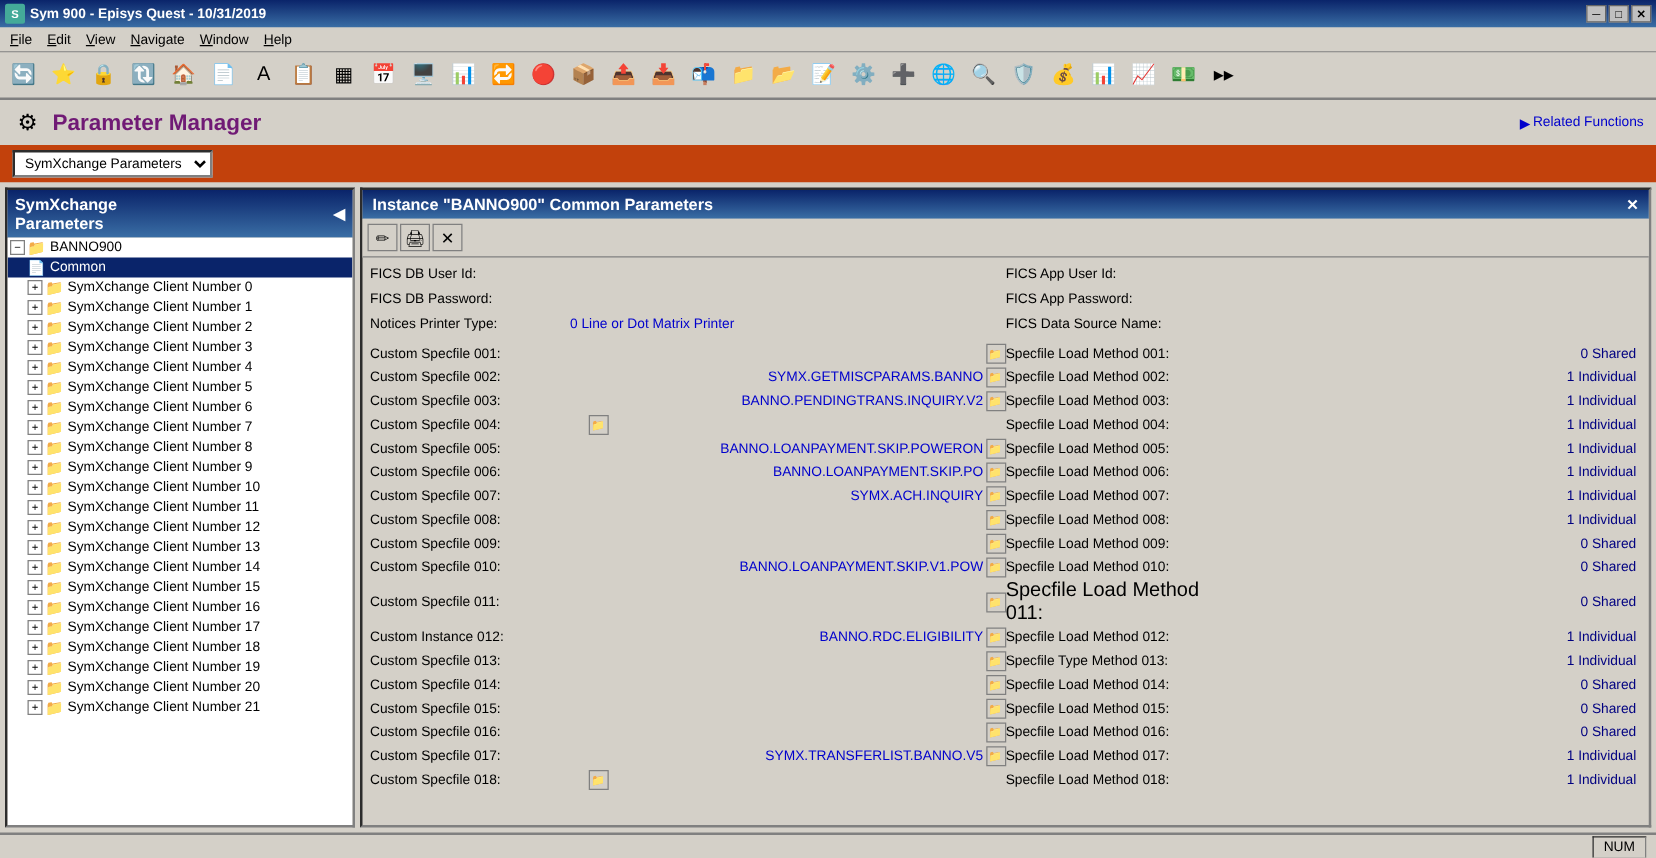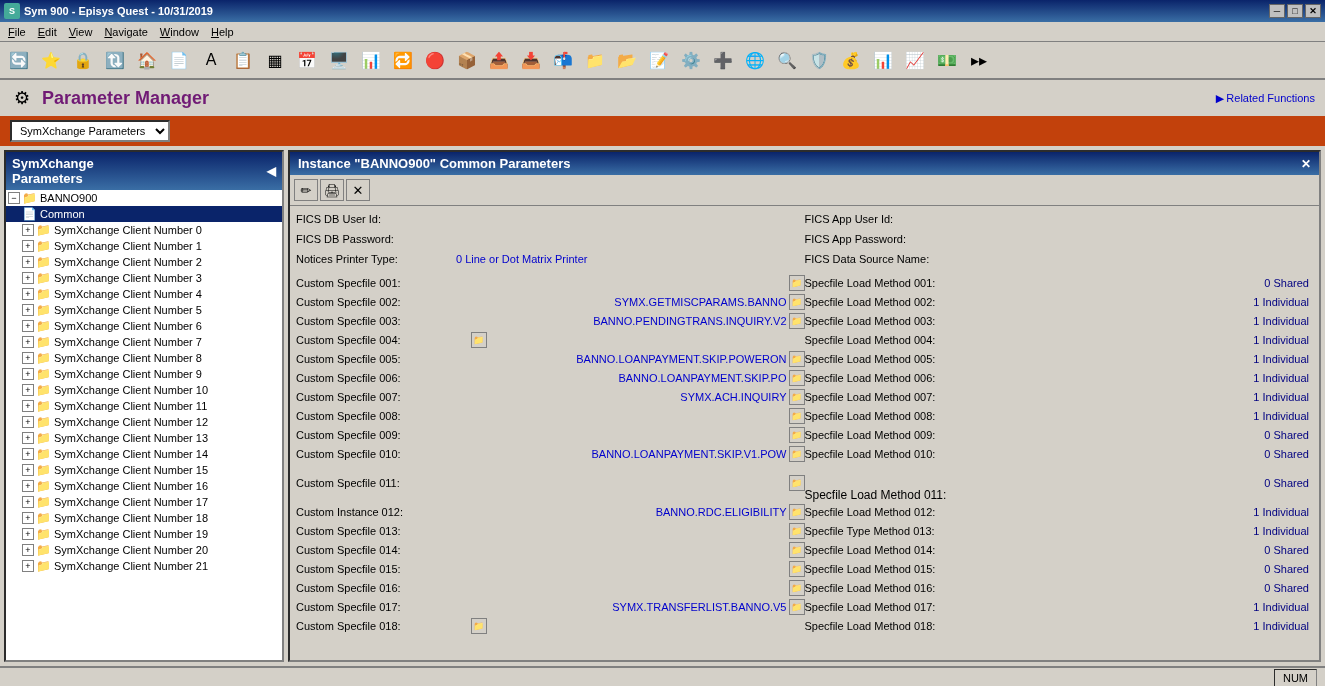"Specfile Load Method 011:" span { font-size: 12px -> 16px; margin-top: 24px -> none }
